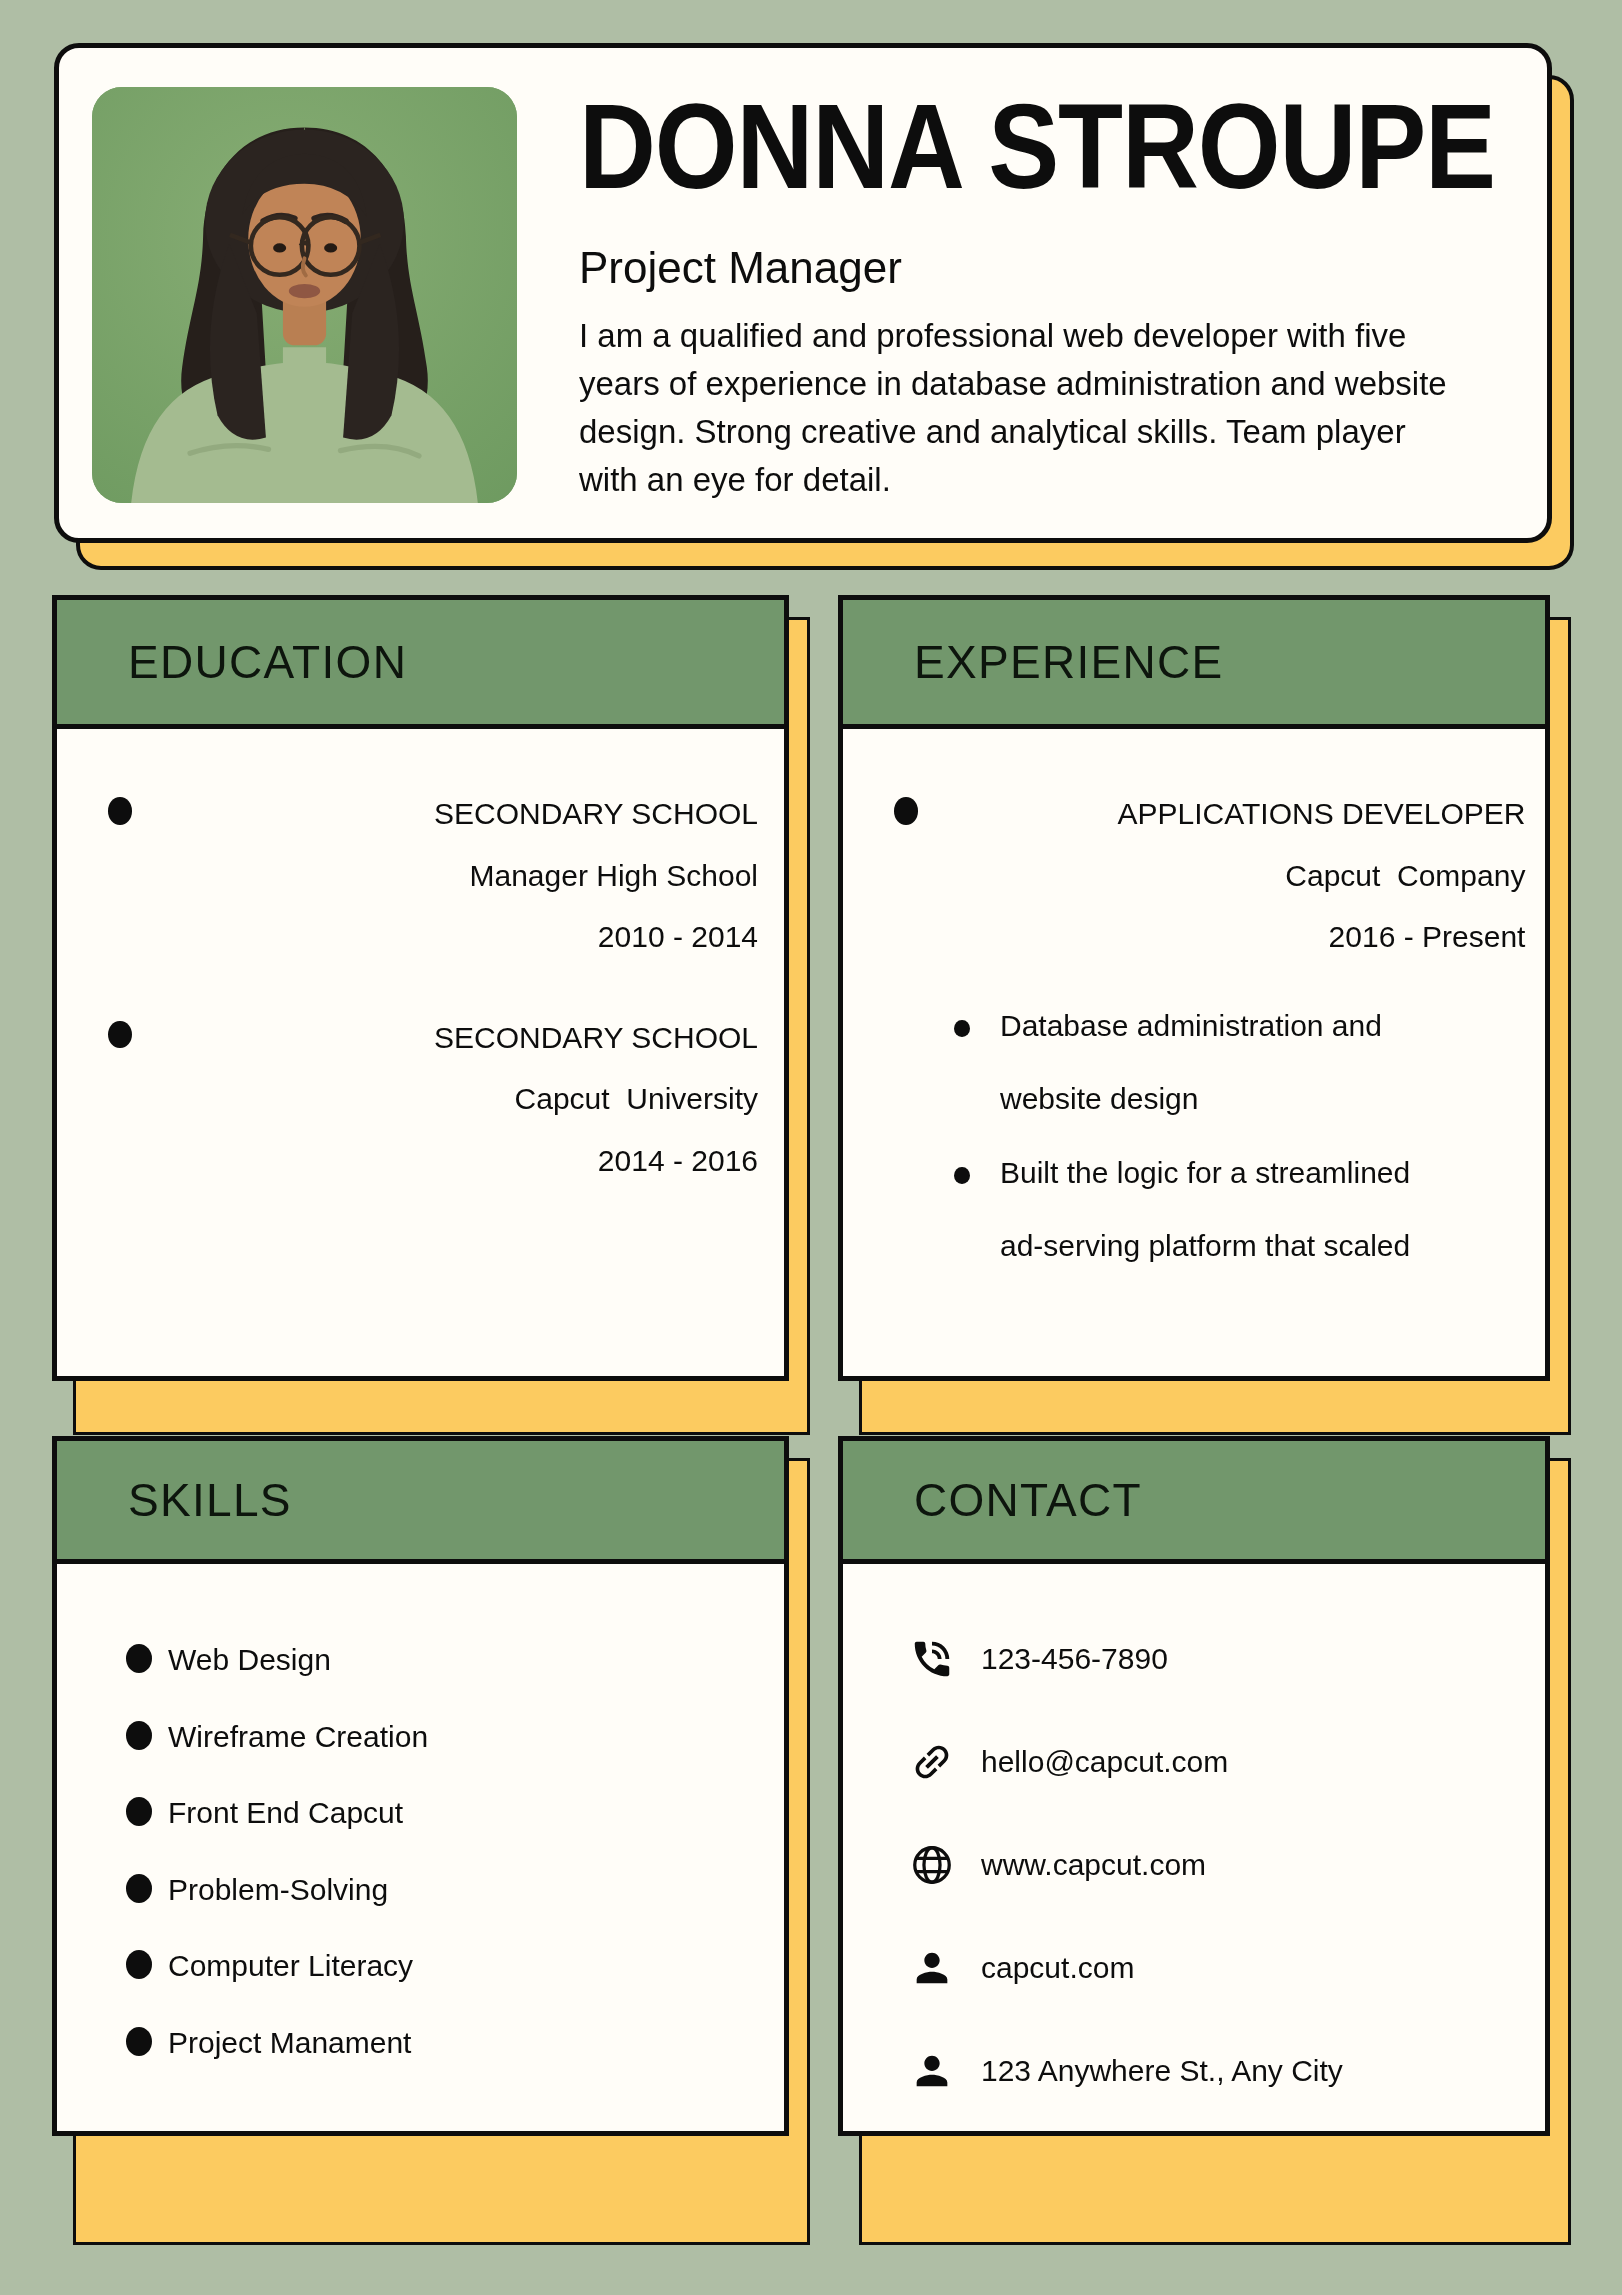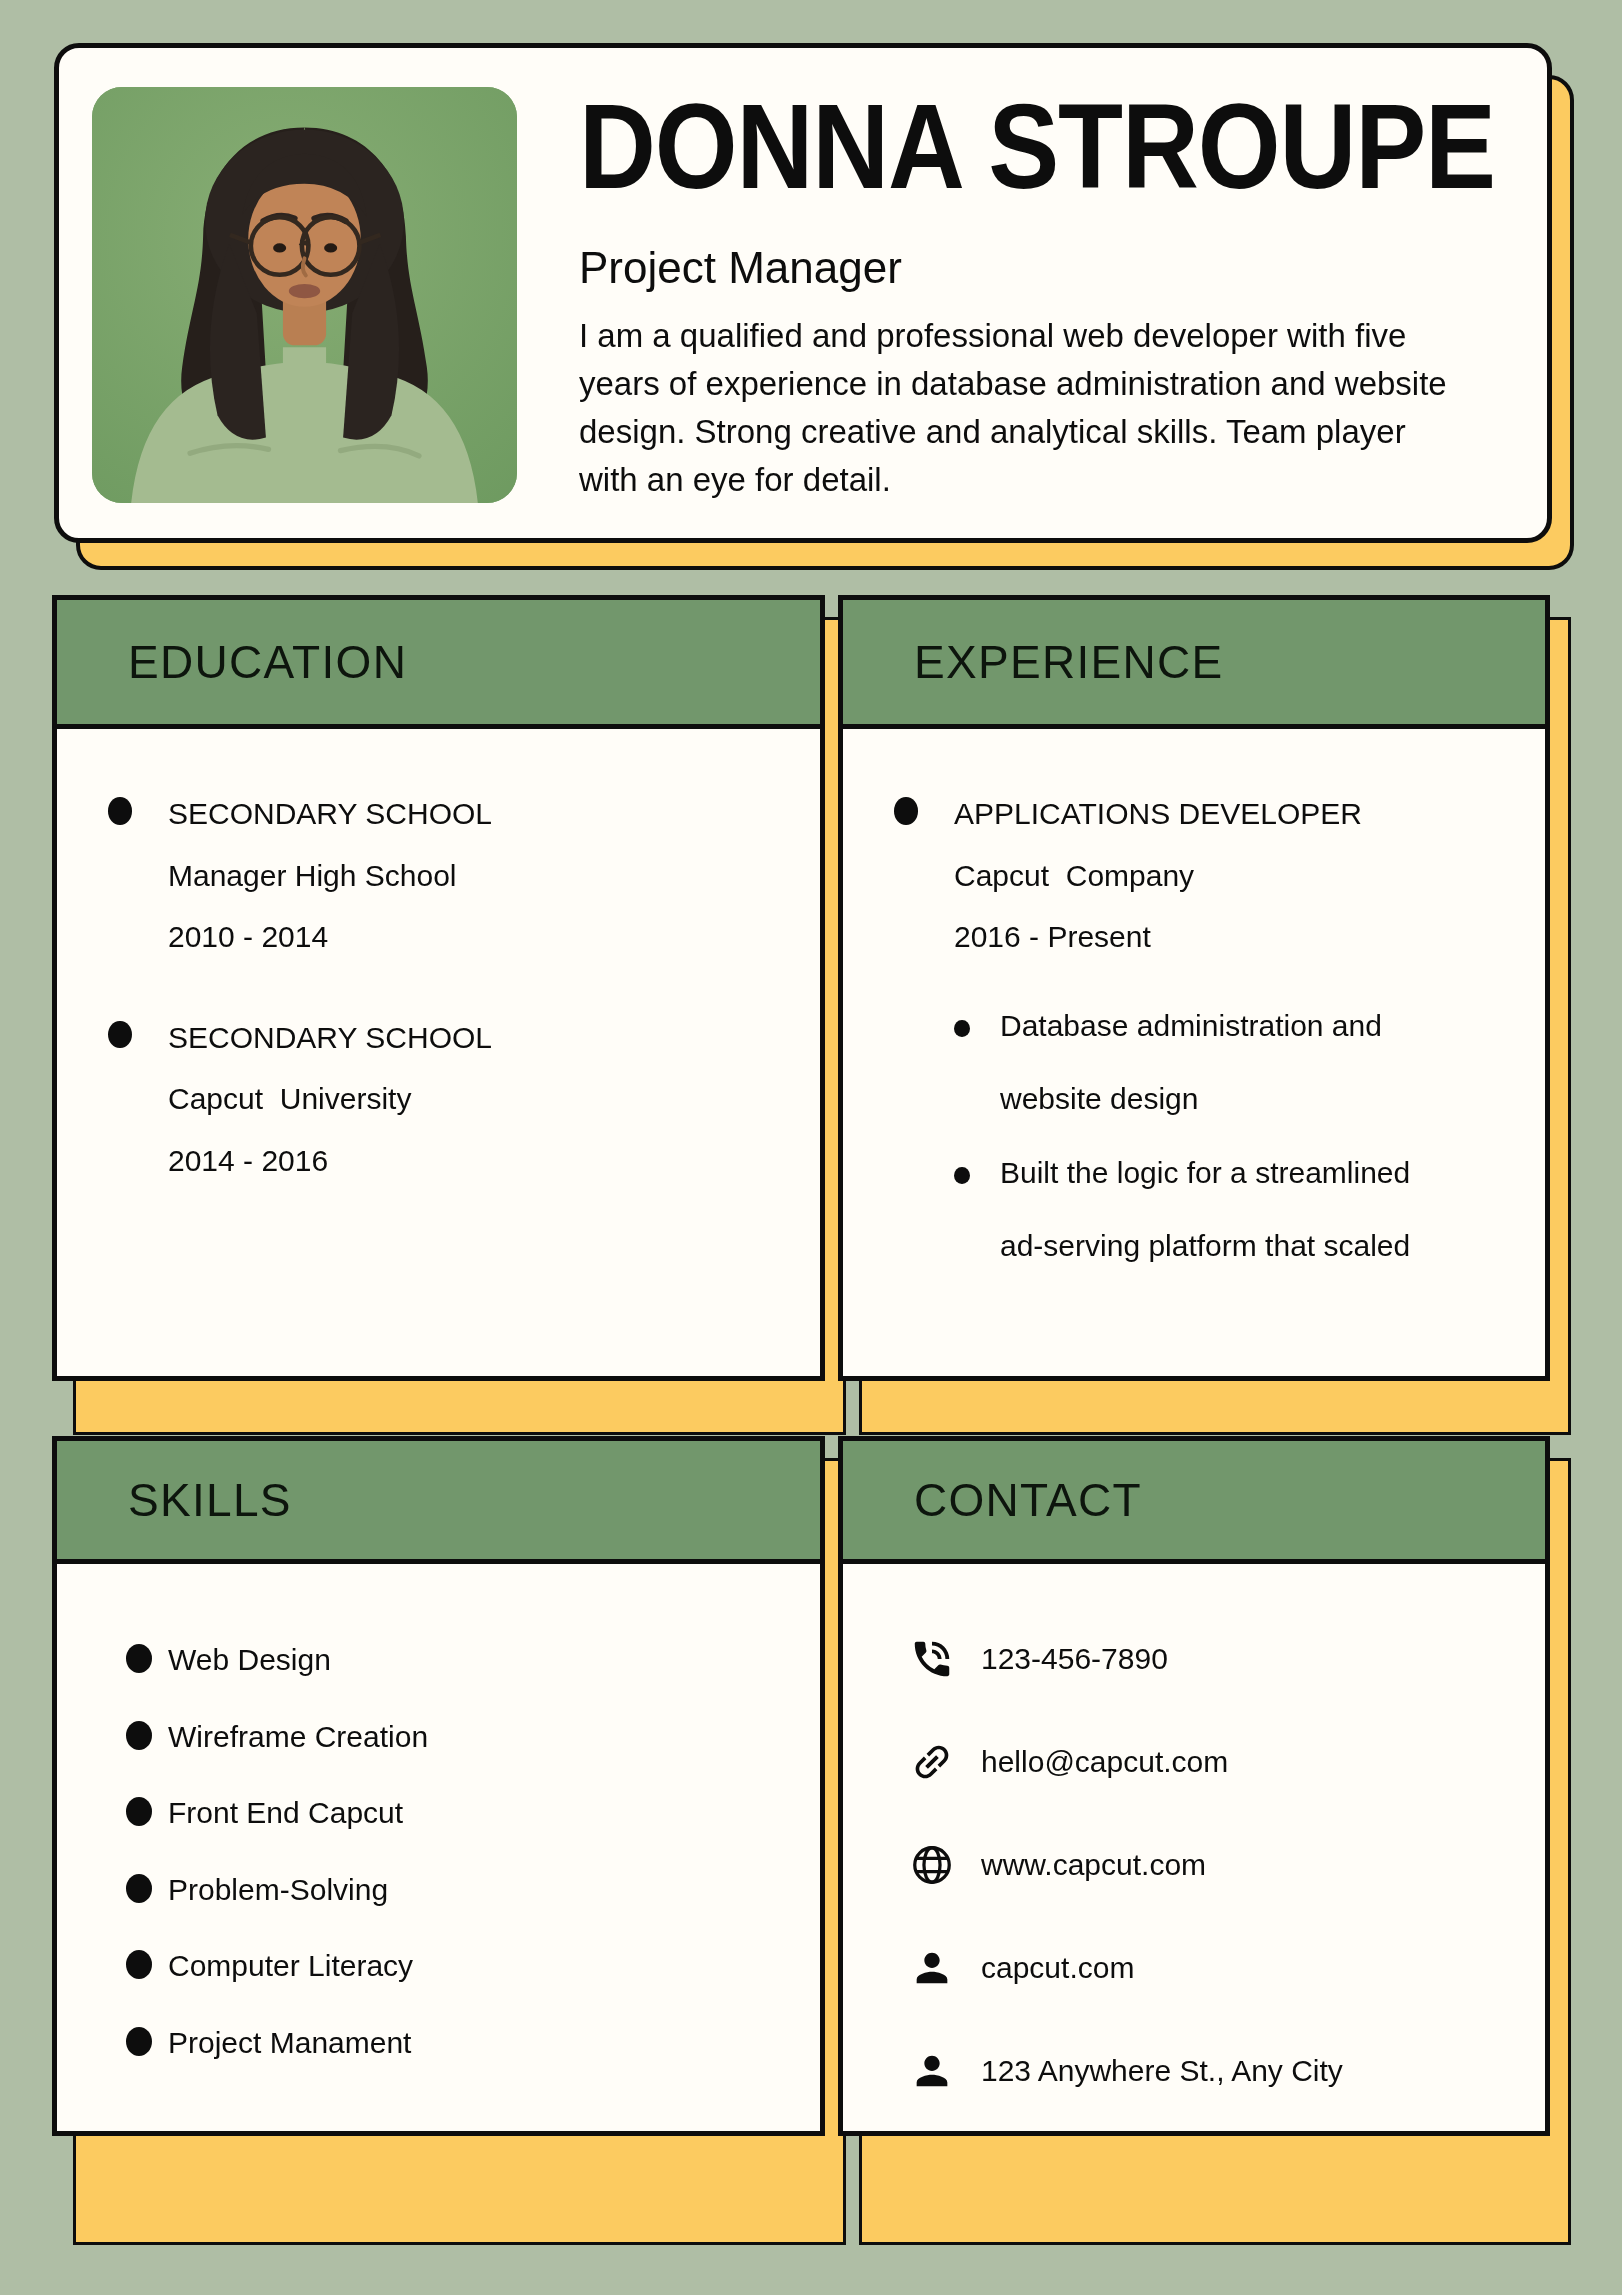"EDUCATION" .col-l { padding-left: 36px -> none }
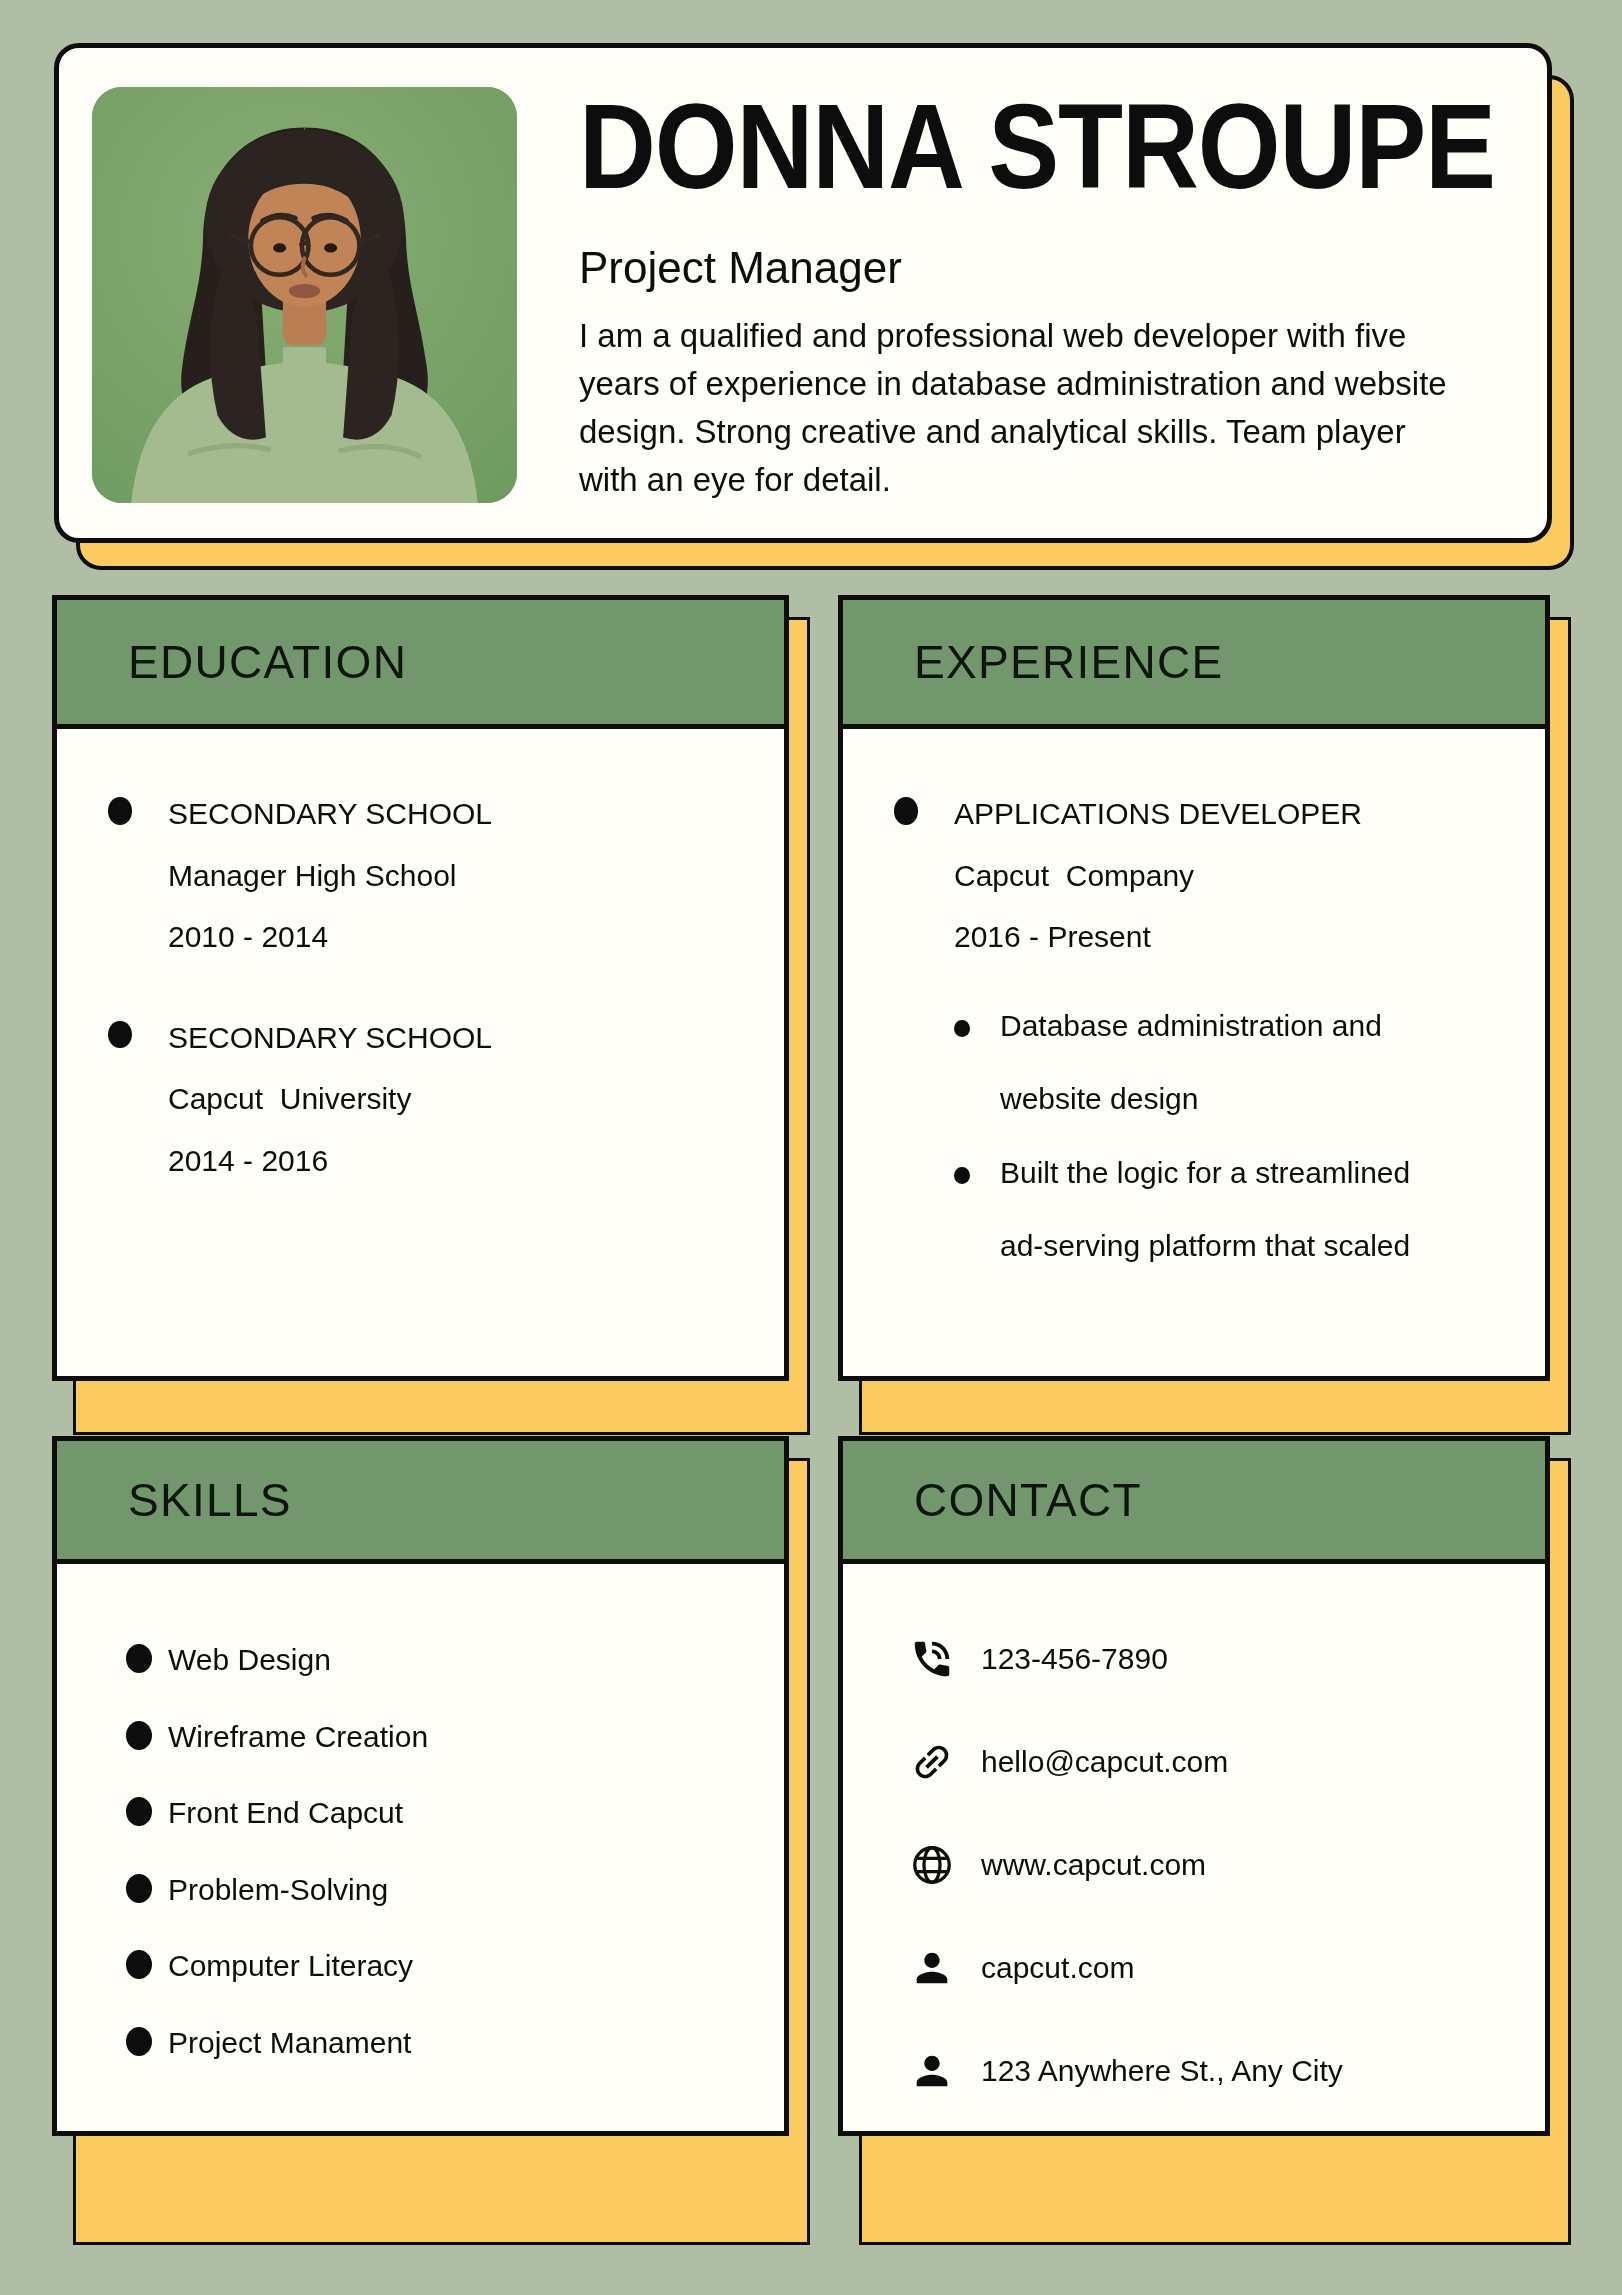"SECONDARY SCHOOL" .big-li { text-align: none -> right }
